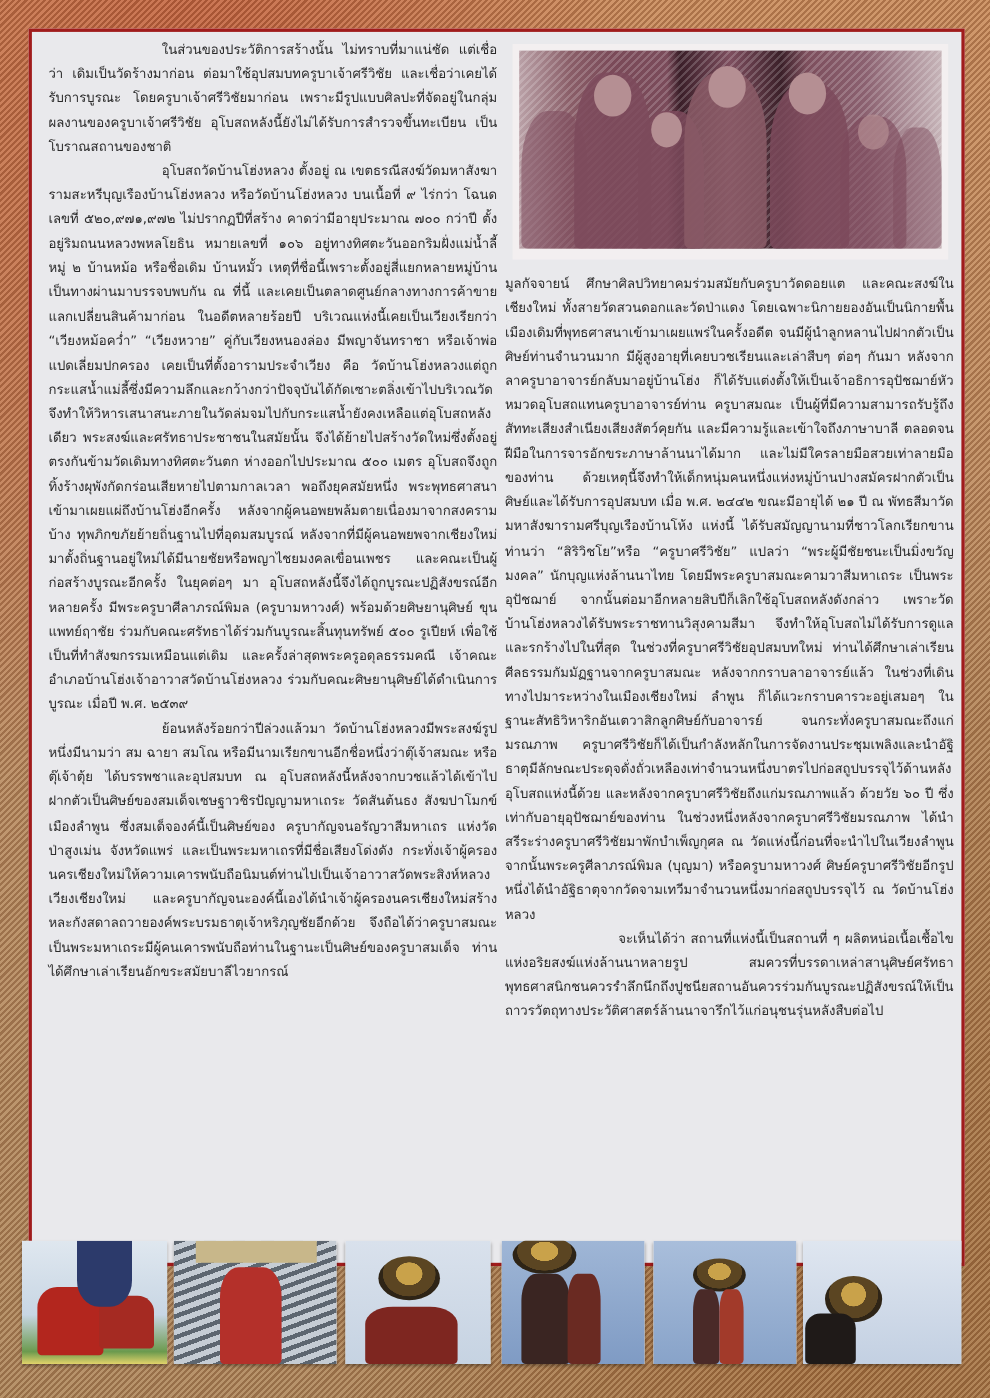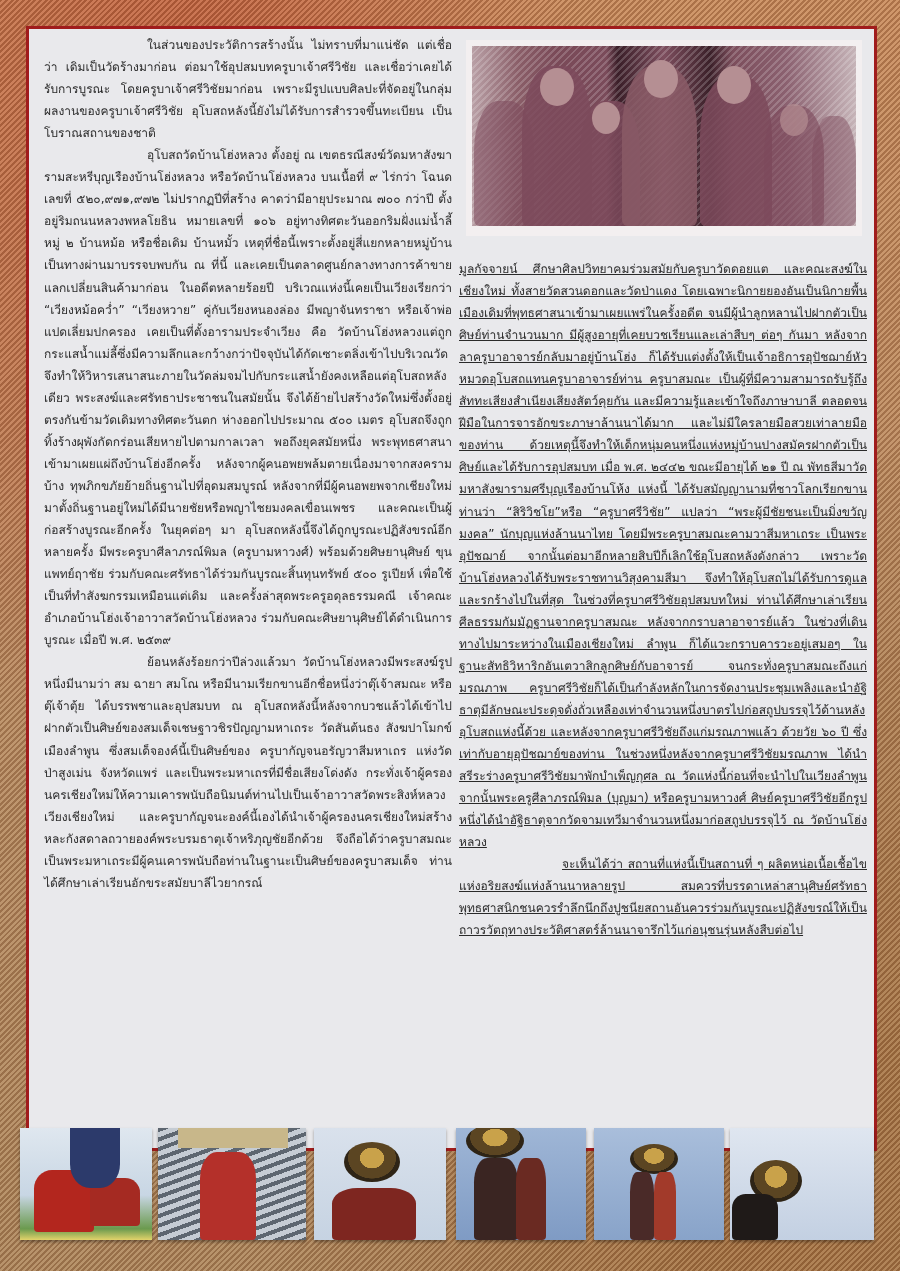"มูลกัจจายน์" #colR { text-decoration: underline -> none; top: 258px -> 247px }
